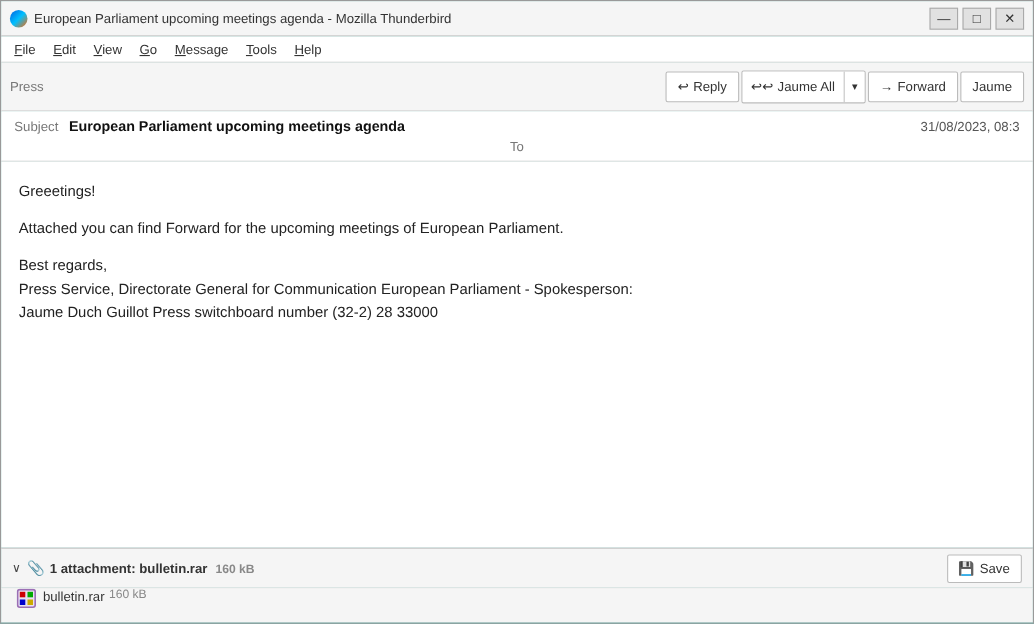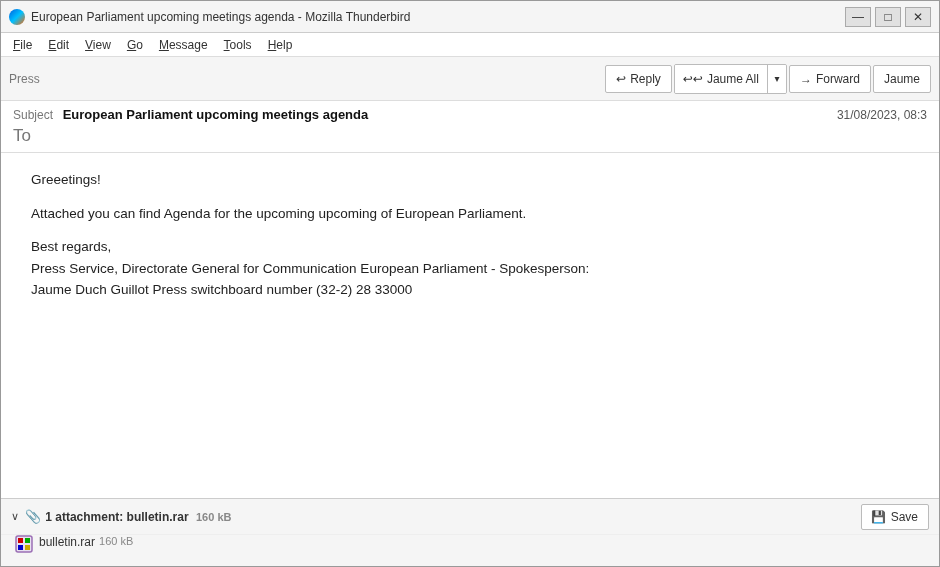"To" .to-row { font-size: 17px -> 12px; text-align: none -> center }
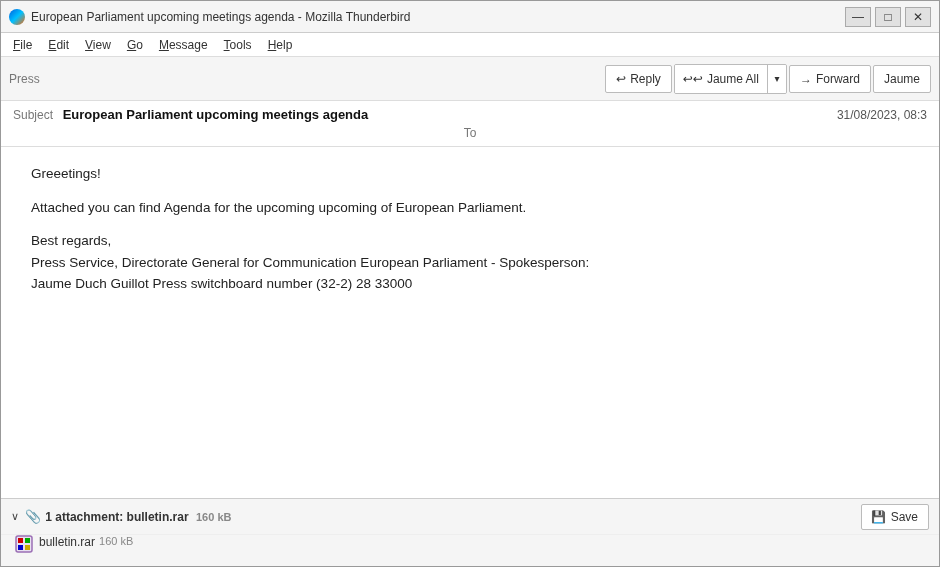"Greeetings!" .email-body { padding: 16px 30px -> 16px 16px }
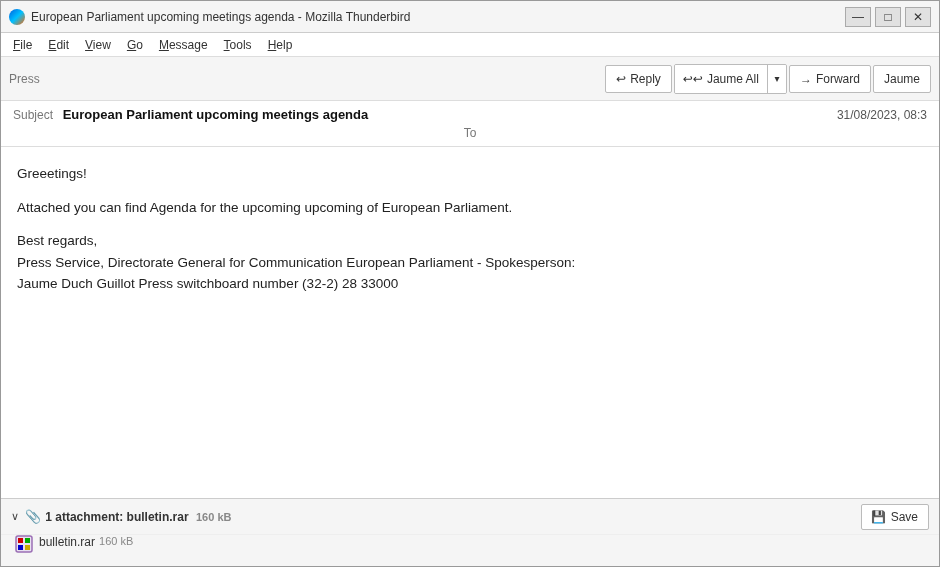"Attached you can find Agenda" p { text: Agenda for the upcoming upcoming -> Forward for the upcoming meetings }
